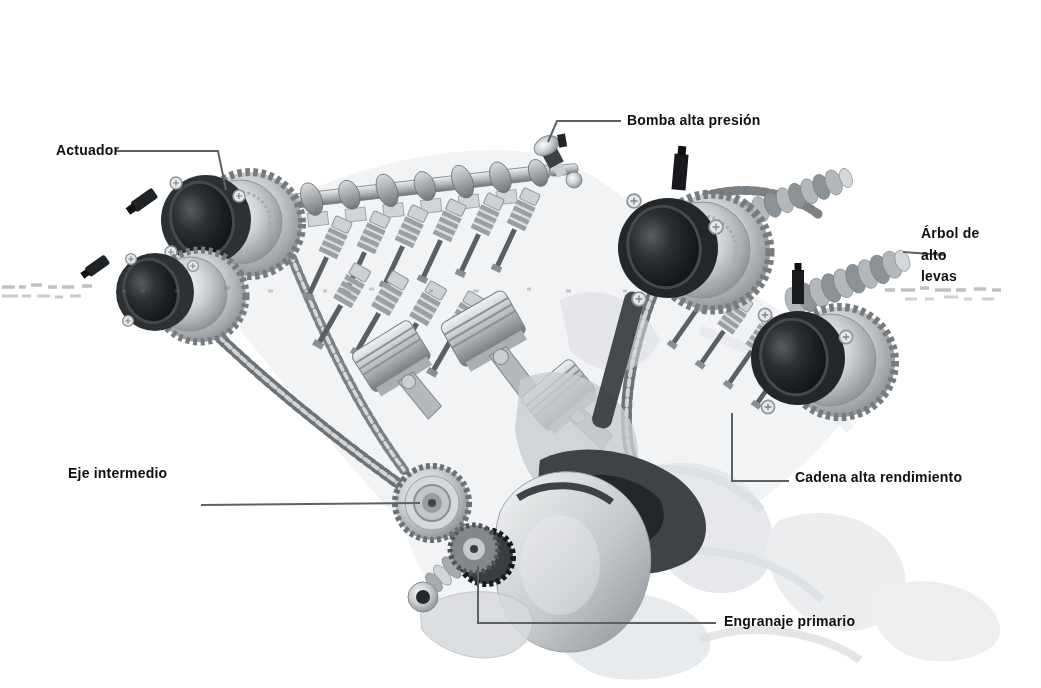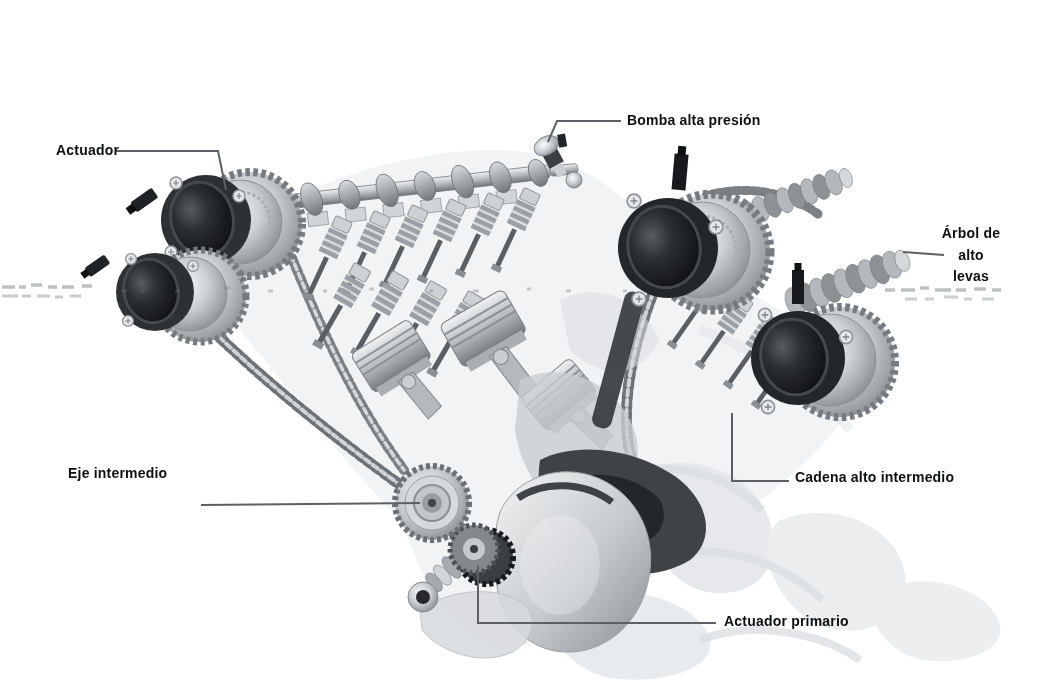"Árbol de" #lbl-arbol { text-align: center -> none }
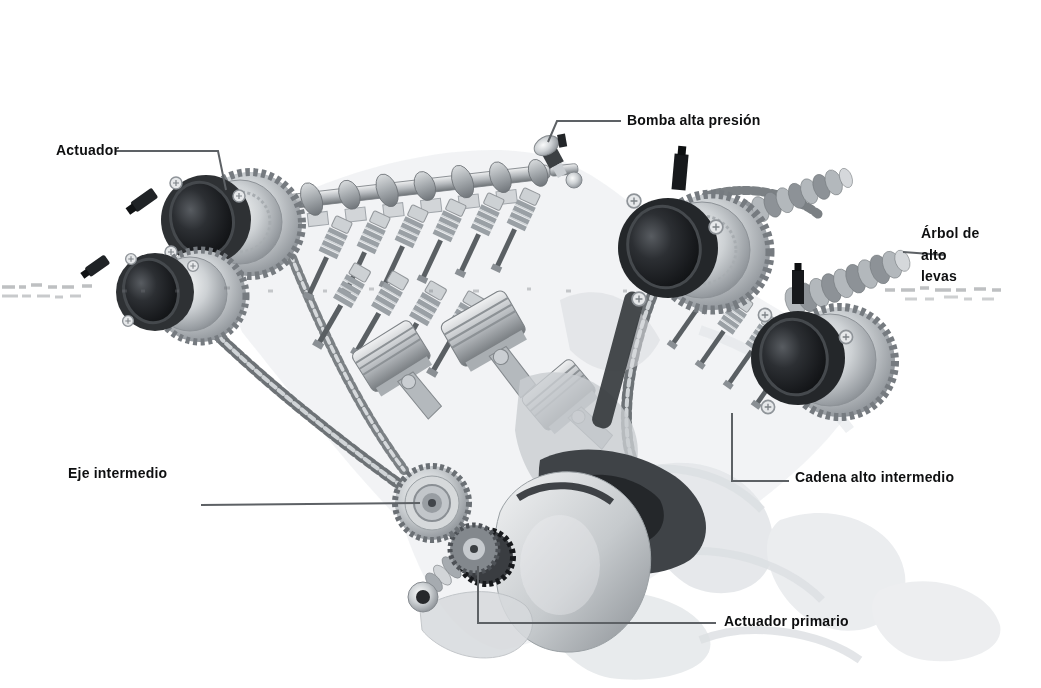"Cadena alto intermedio" div.lbl { text: alto intermedio -> alta rendimiento }
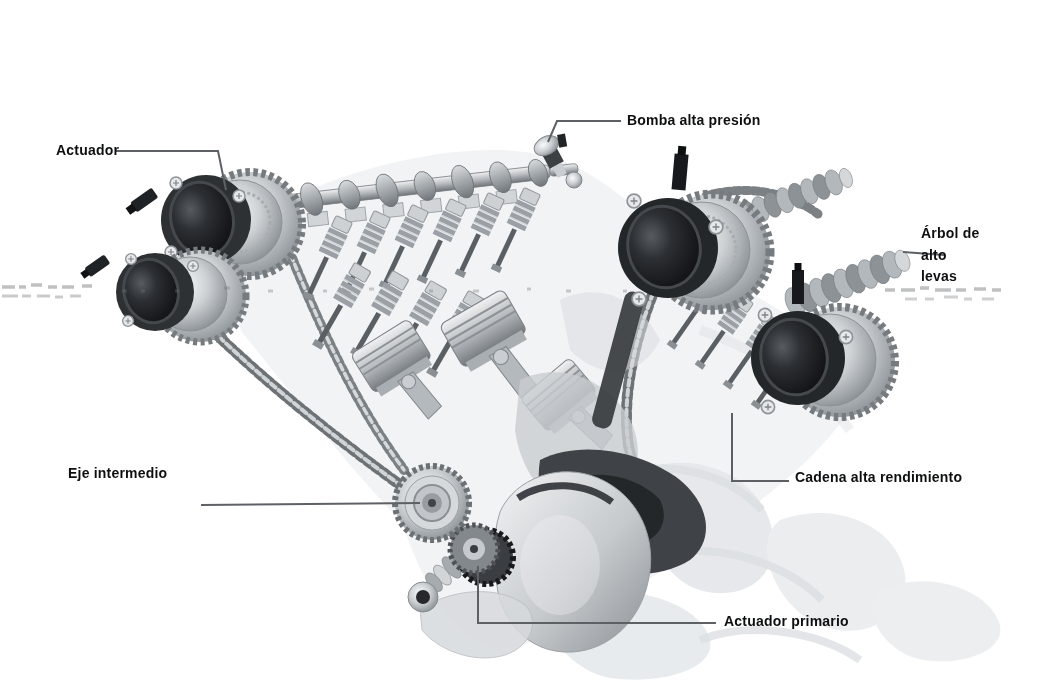"Actuador primario" div.lbl { text: Actuador -> Engranaje }
